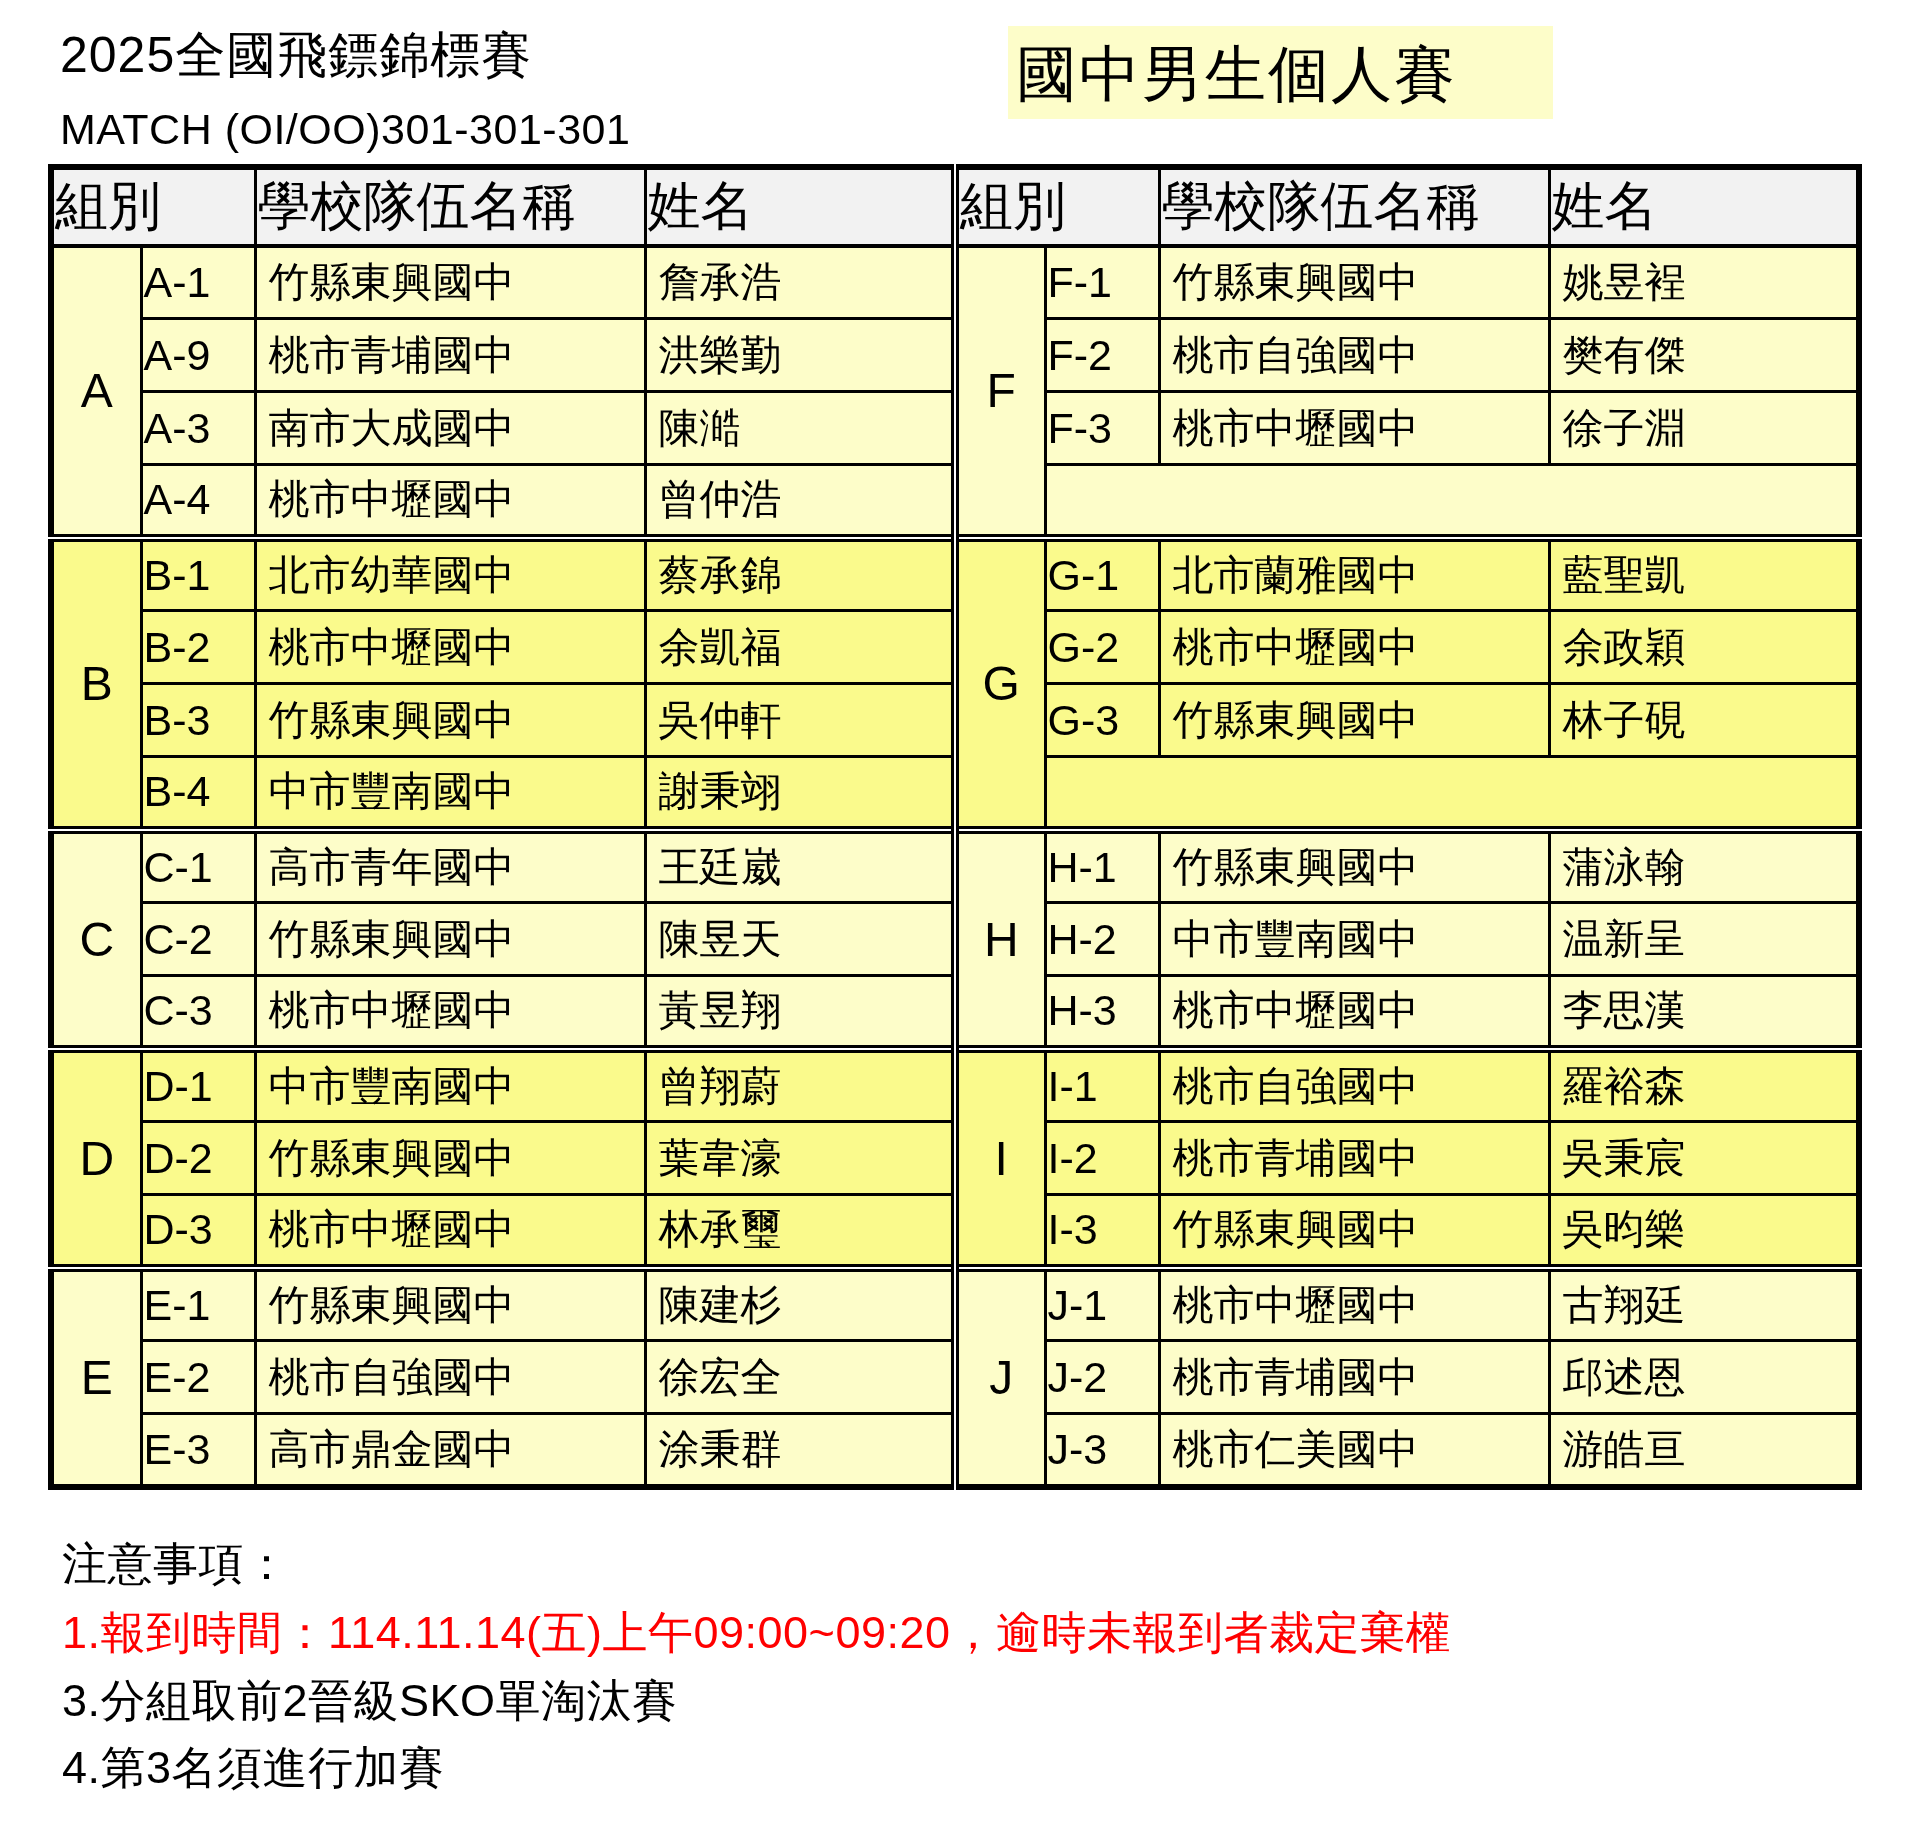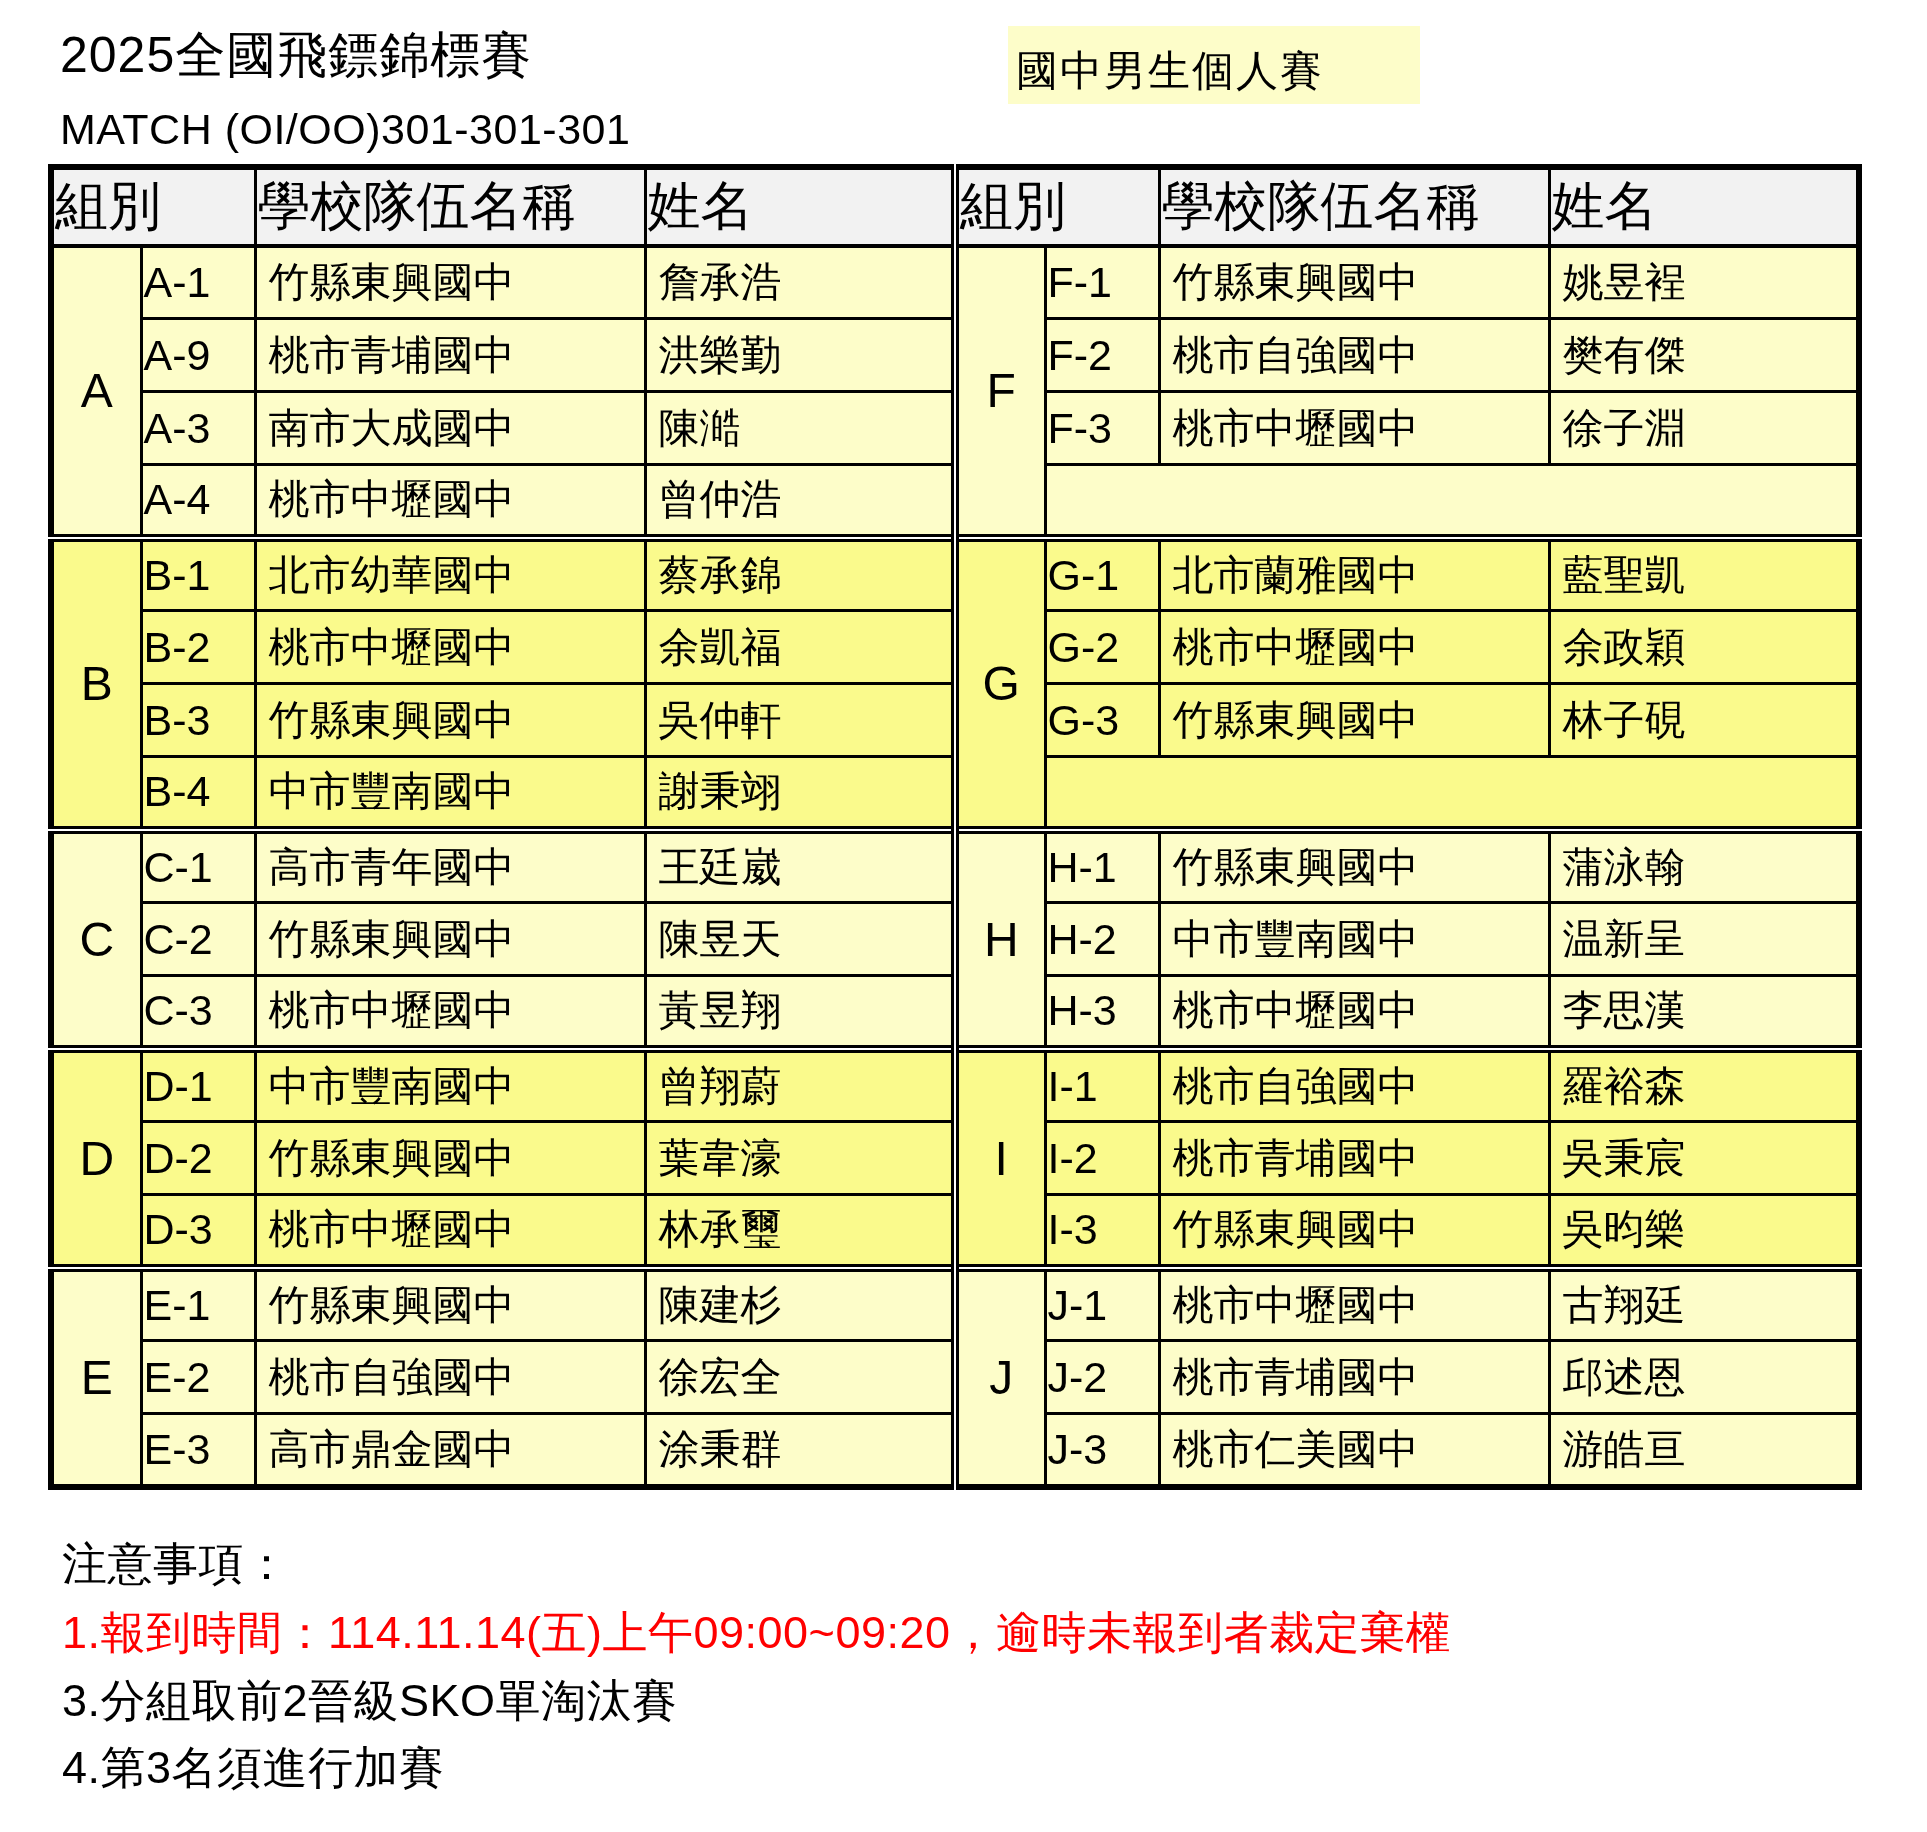"國中男生個人賽" .hl { font-size: 42px -> 61px; padding: 20px 96px 8px 8px -> 12px 96px 8px 8px }
